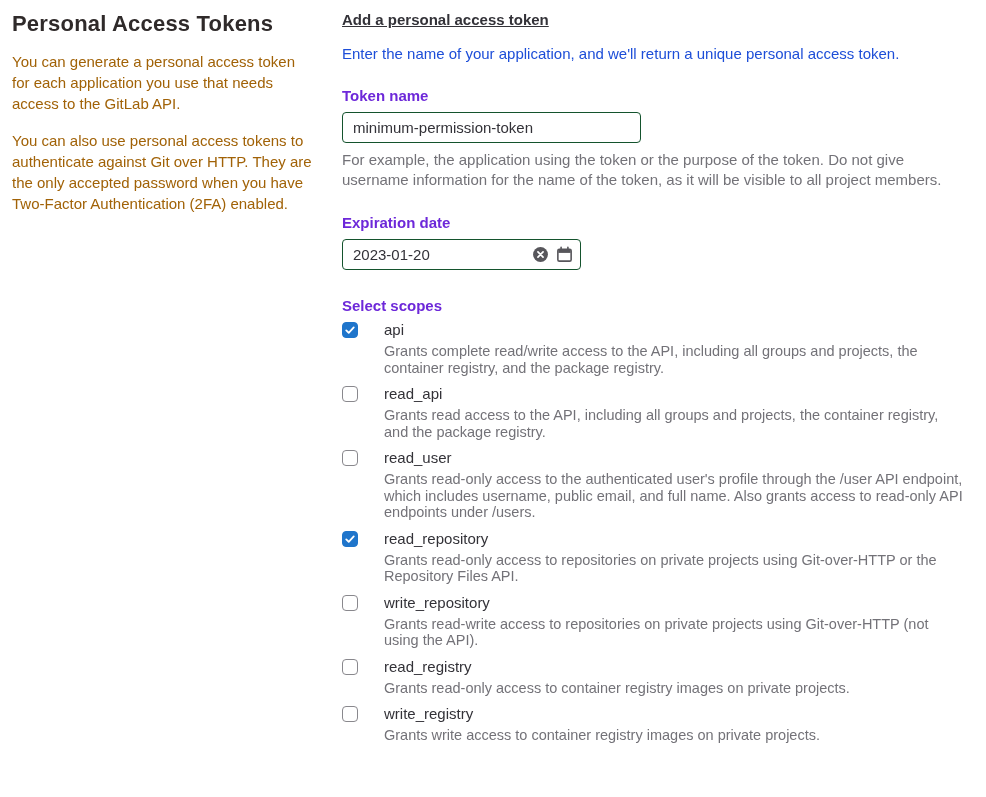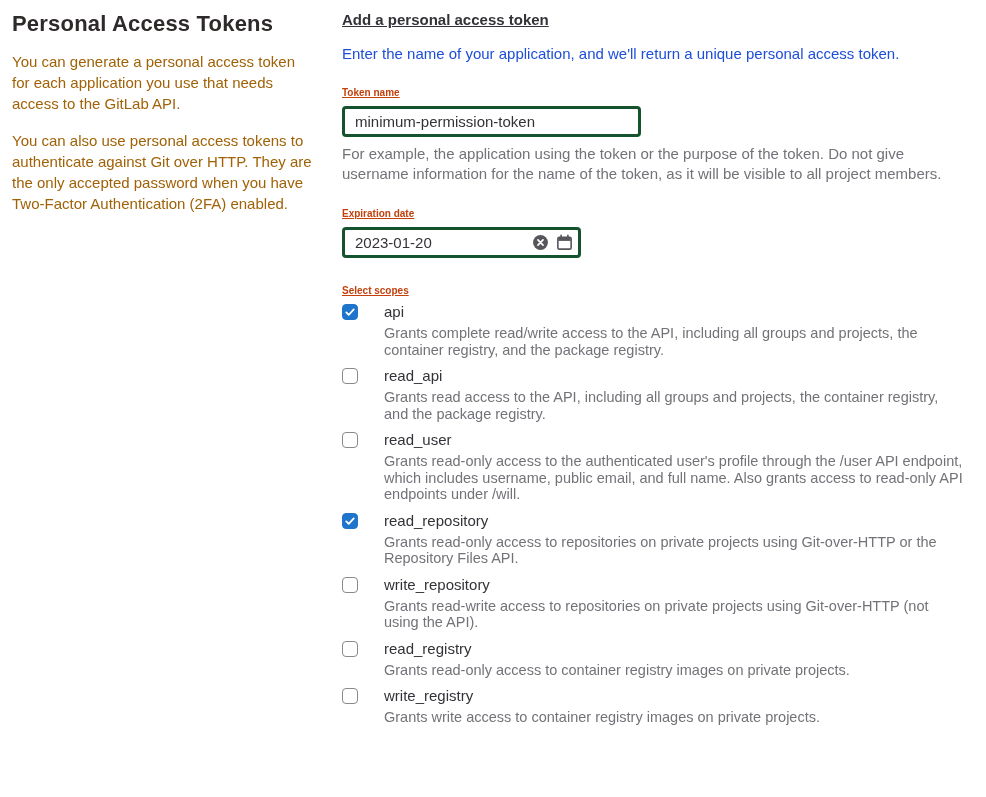"Token name" .field-label { color: #c2410c -> #6d28d9; font-size: 10px -> 15px; text-decoration: underline -> none }
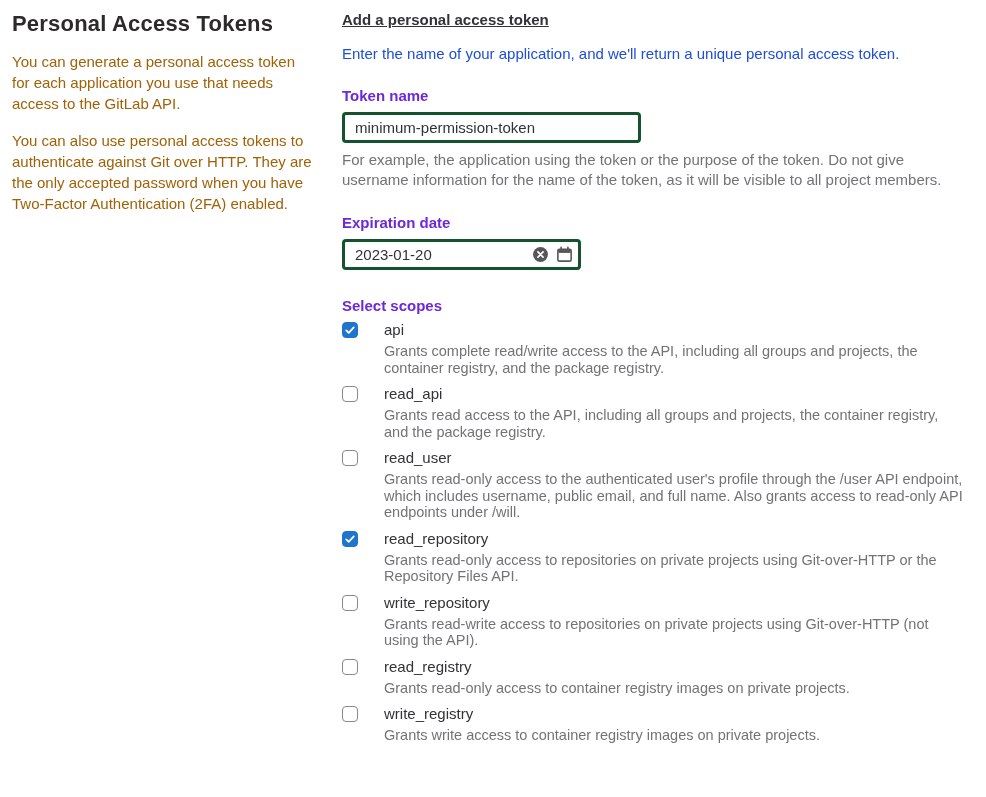"minimum-permission-token" .text-input { border: 3px solid #14532d -> 1px solid #14532d }
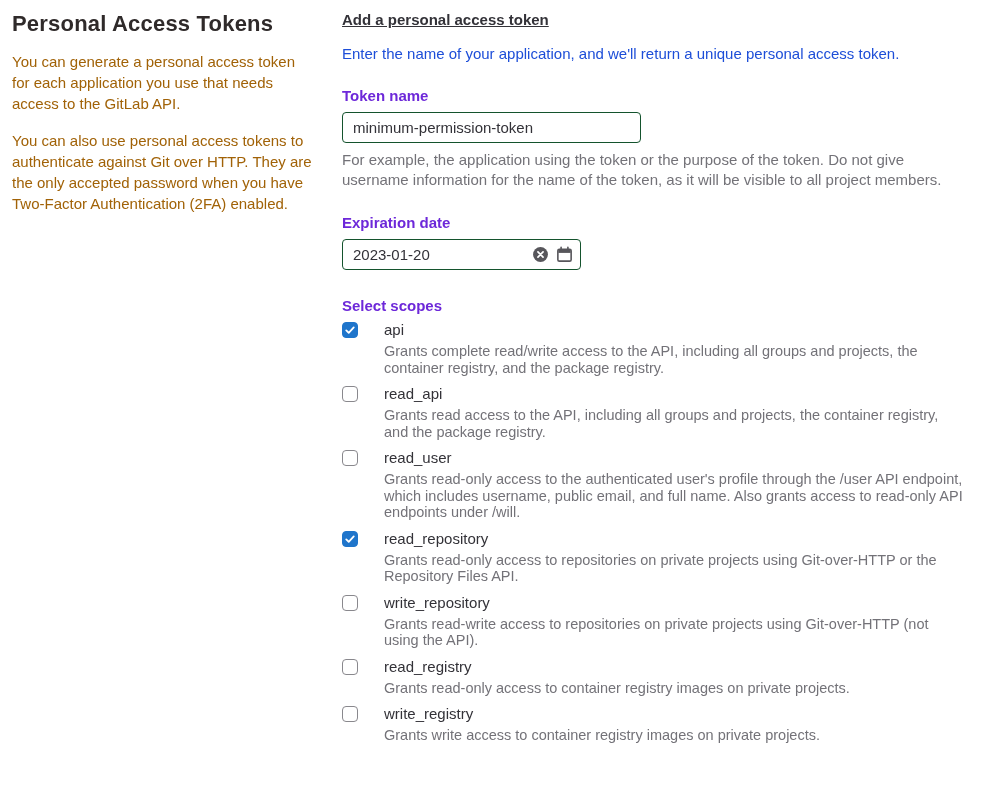"Grants read-only access to the" div.scope-desc { text: /will -> /users }
